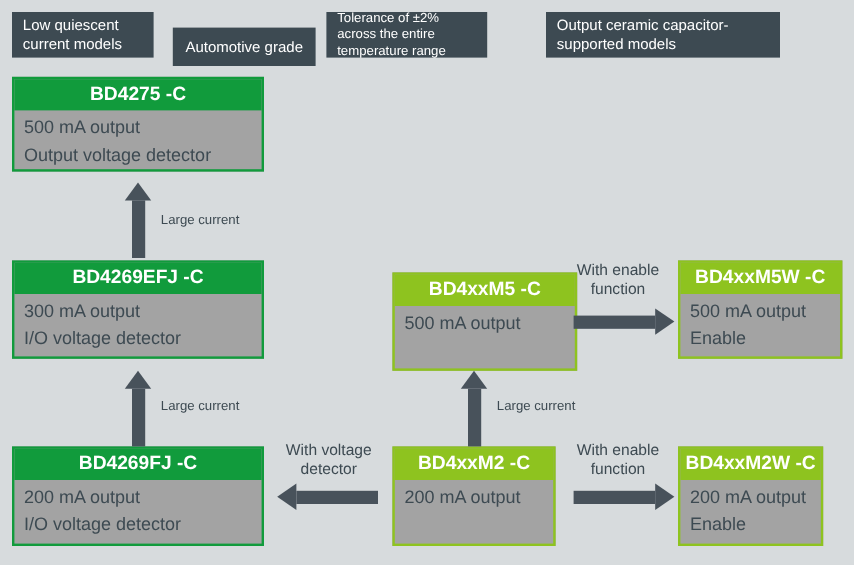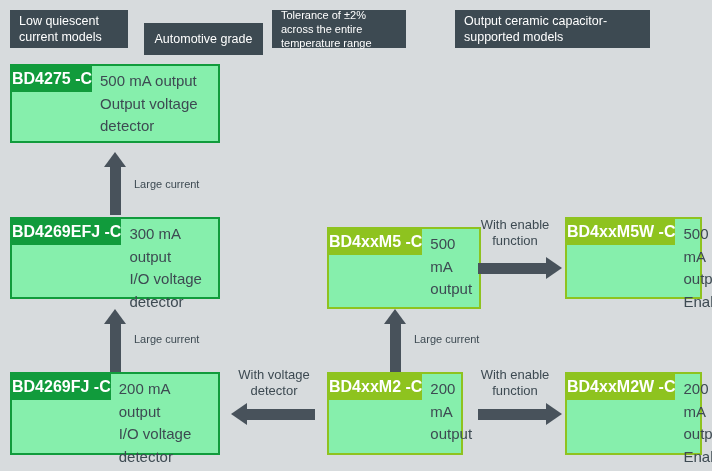"BD4275 -C" .box { background: #86efac -> #a3a3a3; flex-direction: row -> column }
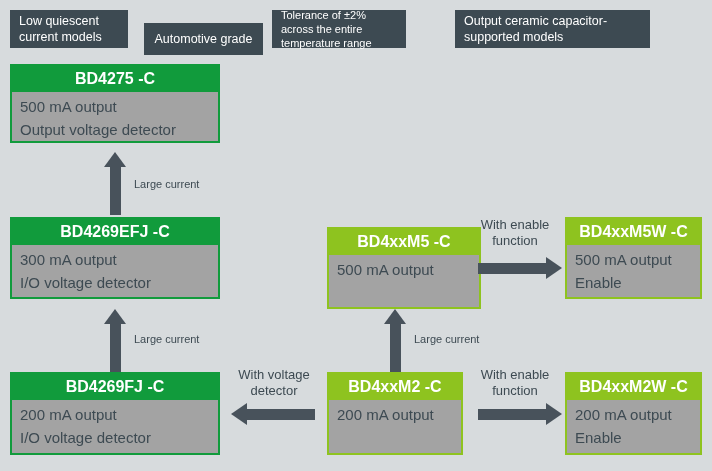"BD4xxM2W -C" div.box { width: 137px -> 121px }
